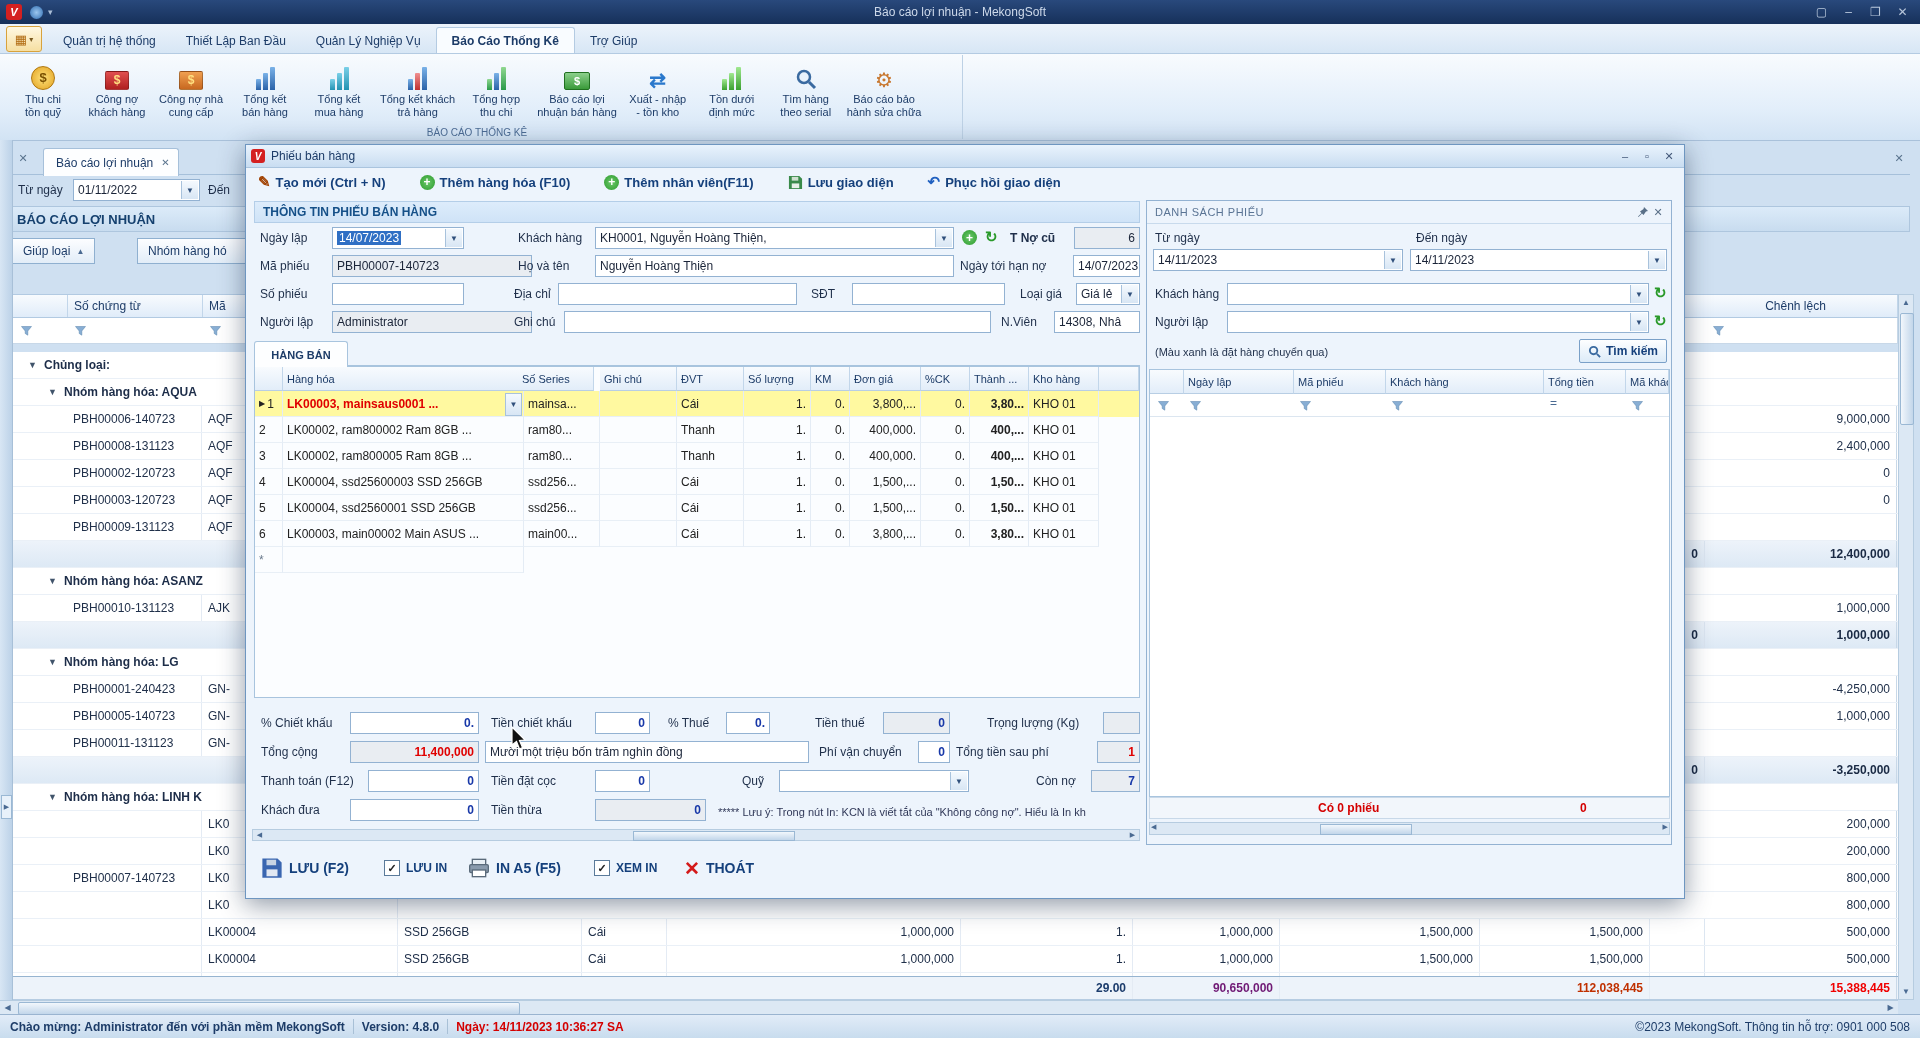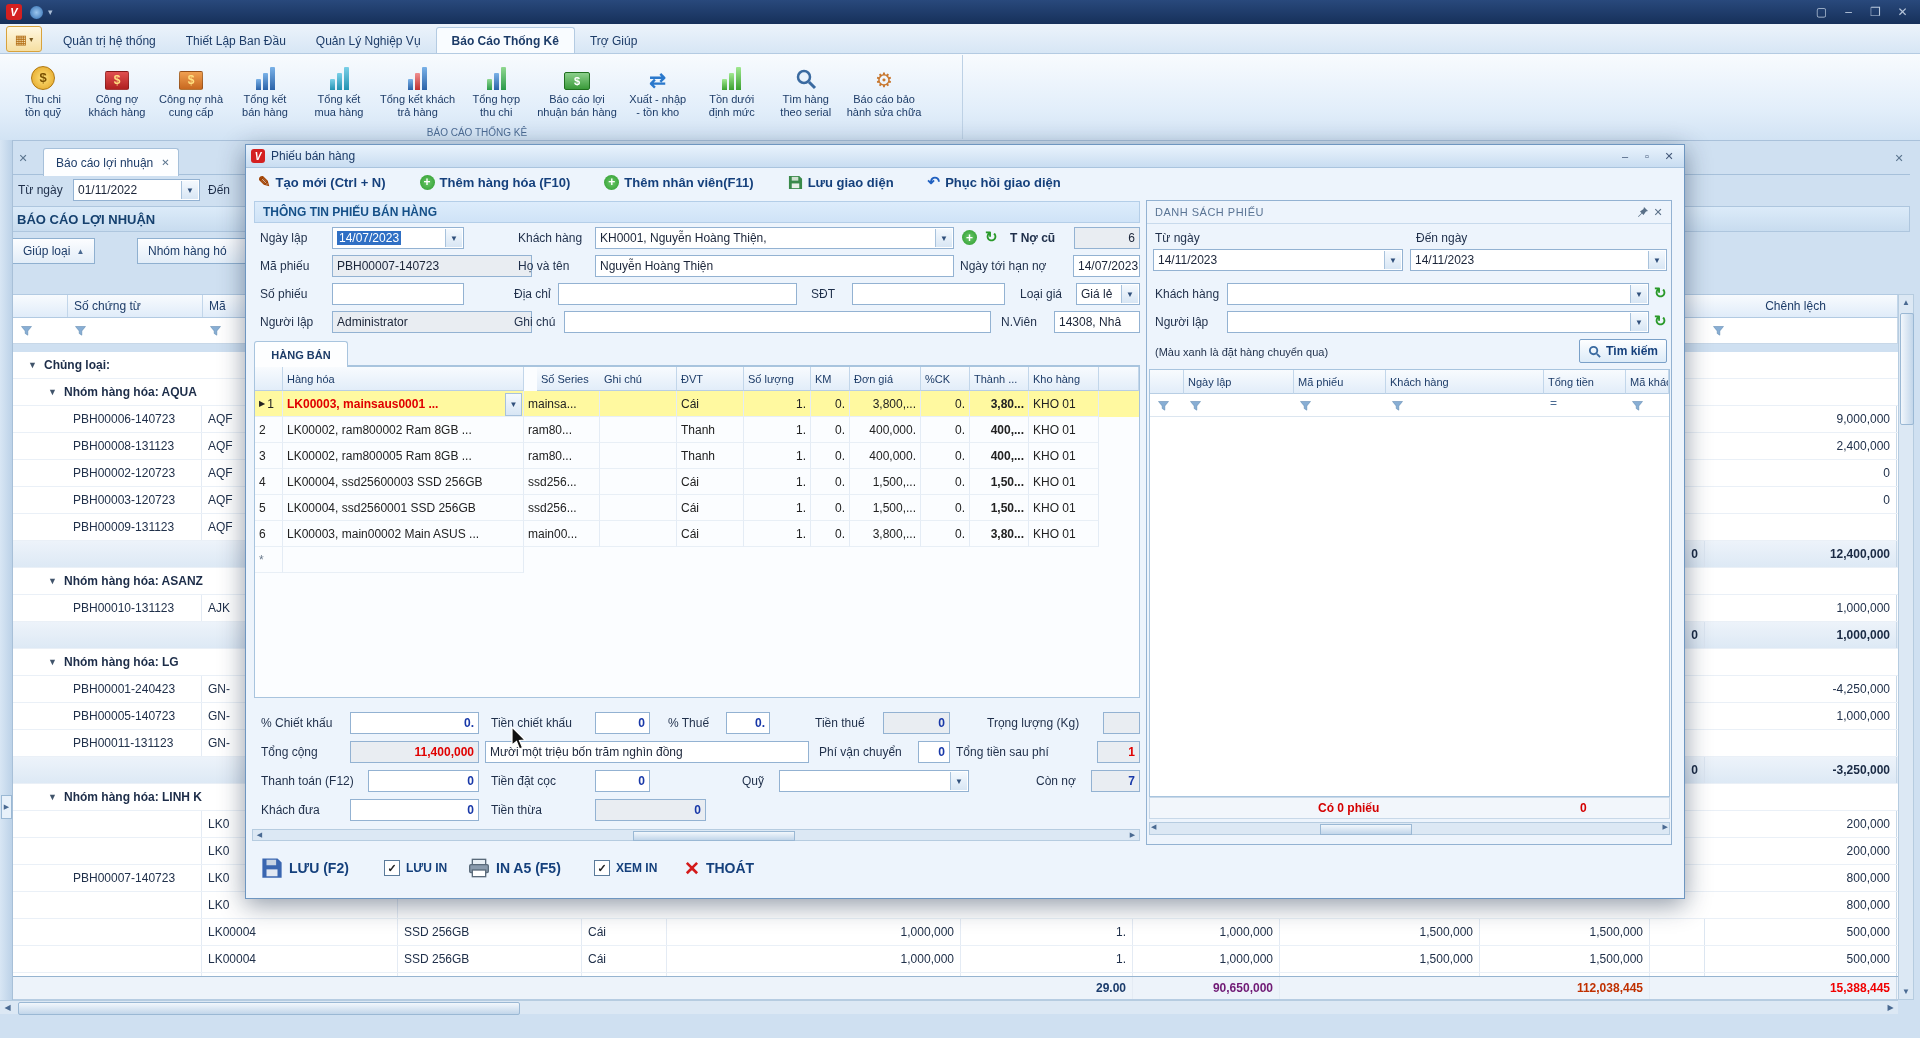"Báo cáo lợi nhuận -" span.tb-title { html: none -> <span>Báo cáo lợi nhuận - MekongSoft</span> }
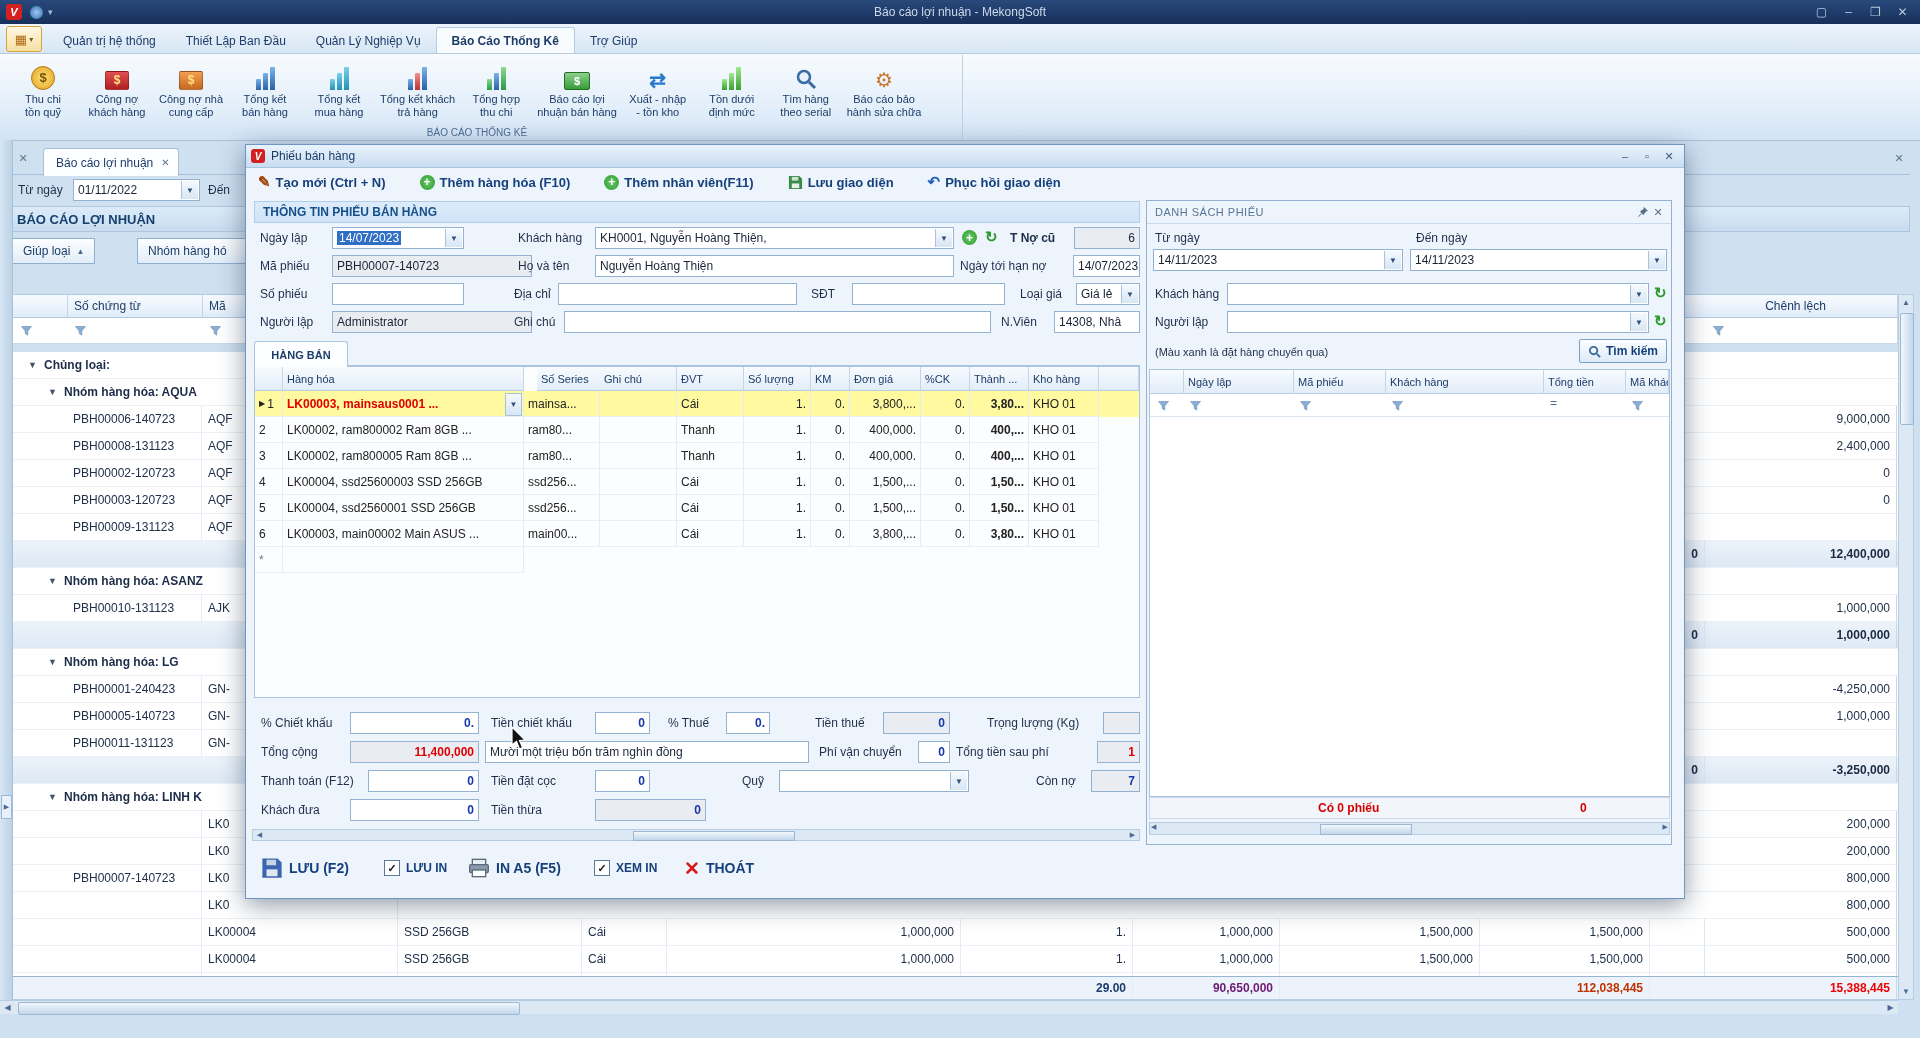"Số Series" span.gh { left: 282px -> 263px }
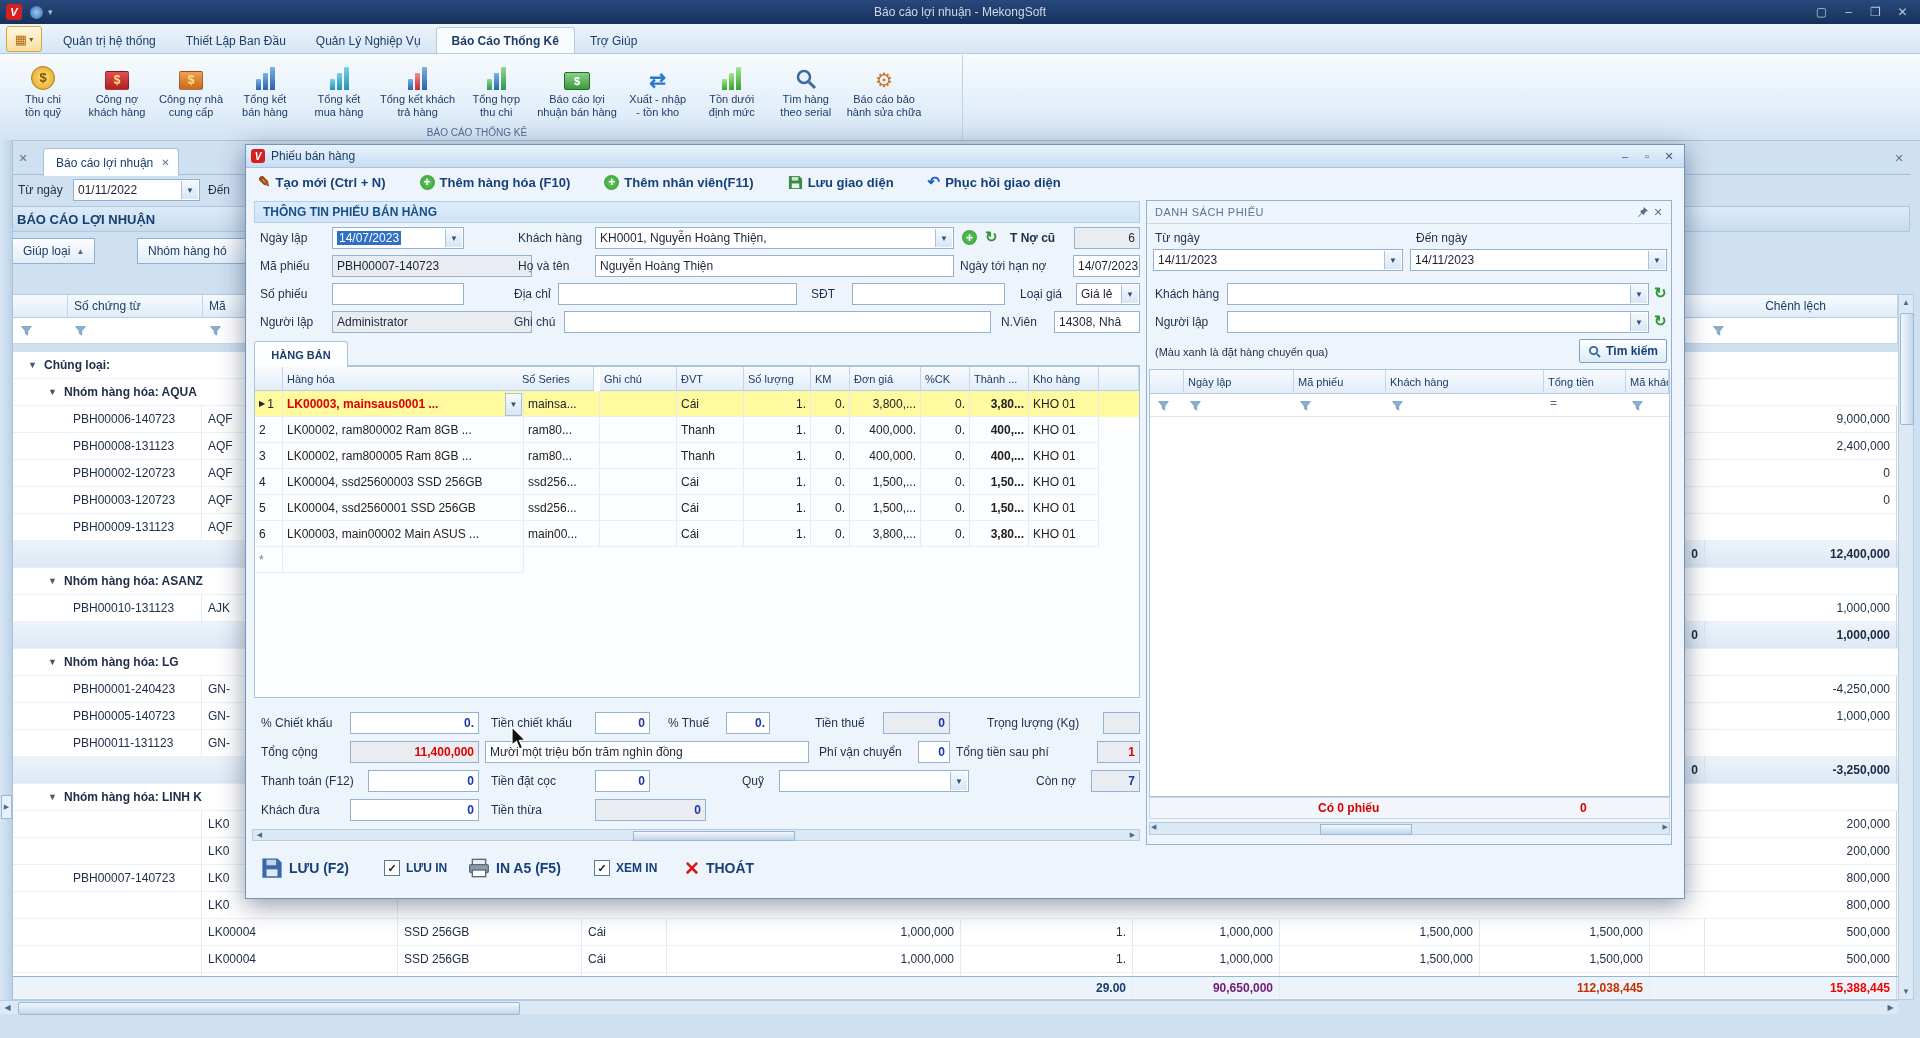"***** Lưu ý: Trong nút" div.note { html: none -> <div> <span>***** Lưu ý: Trong nút In: KCN là viết tắt của "Không công nợ". Hiểu là In kh</span> </div> }
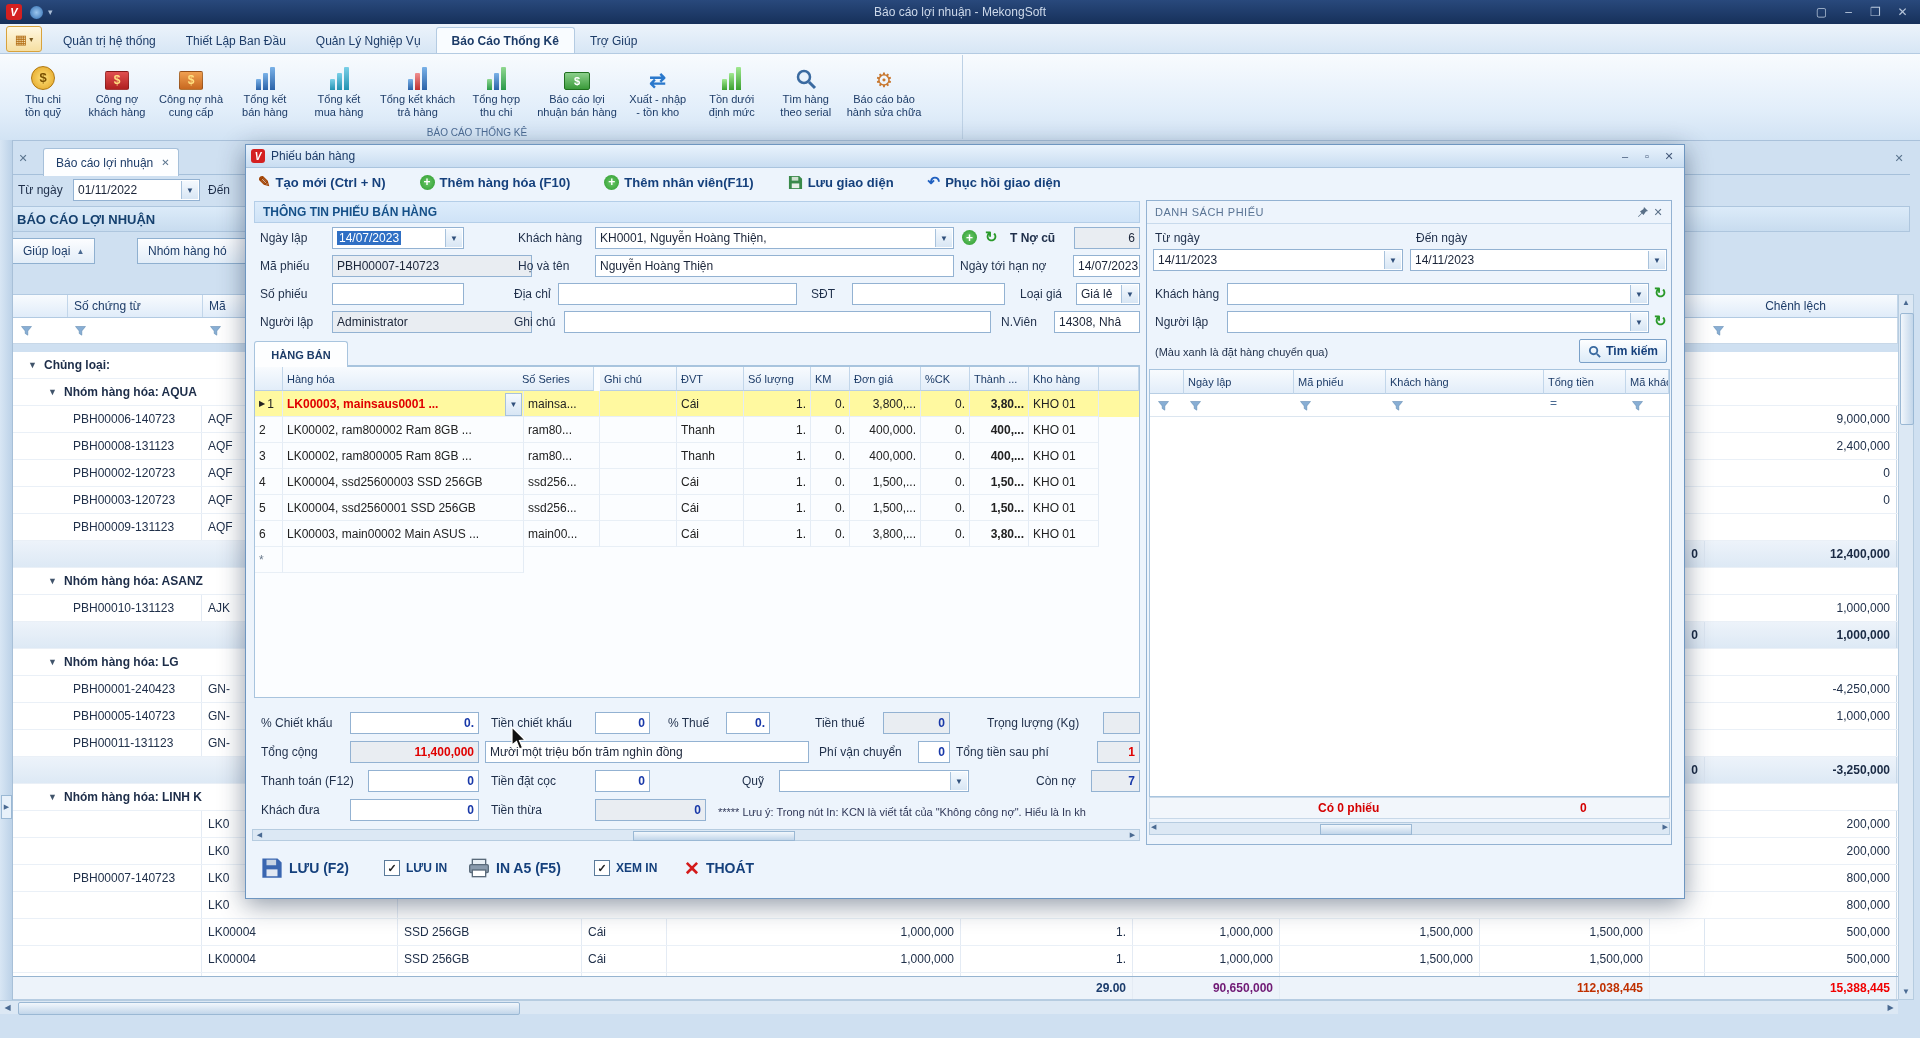"Chào mừng: Administrator đến với" footer.statusbar { html: none -> <footer> <span>Chào mừng: Administrator đến với phần mềm MekongSoft</span> <span></span> <span>Version: 4.8.0</span> <span></span> <span>Ngày: 14/11/2023 10:36:27 SA</span> <span>©2023 MekongSoft. Thông tin hỗ trợ: 0901 000 508</span> </footer> }
